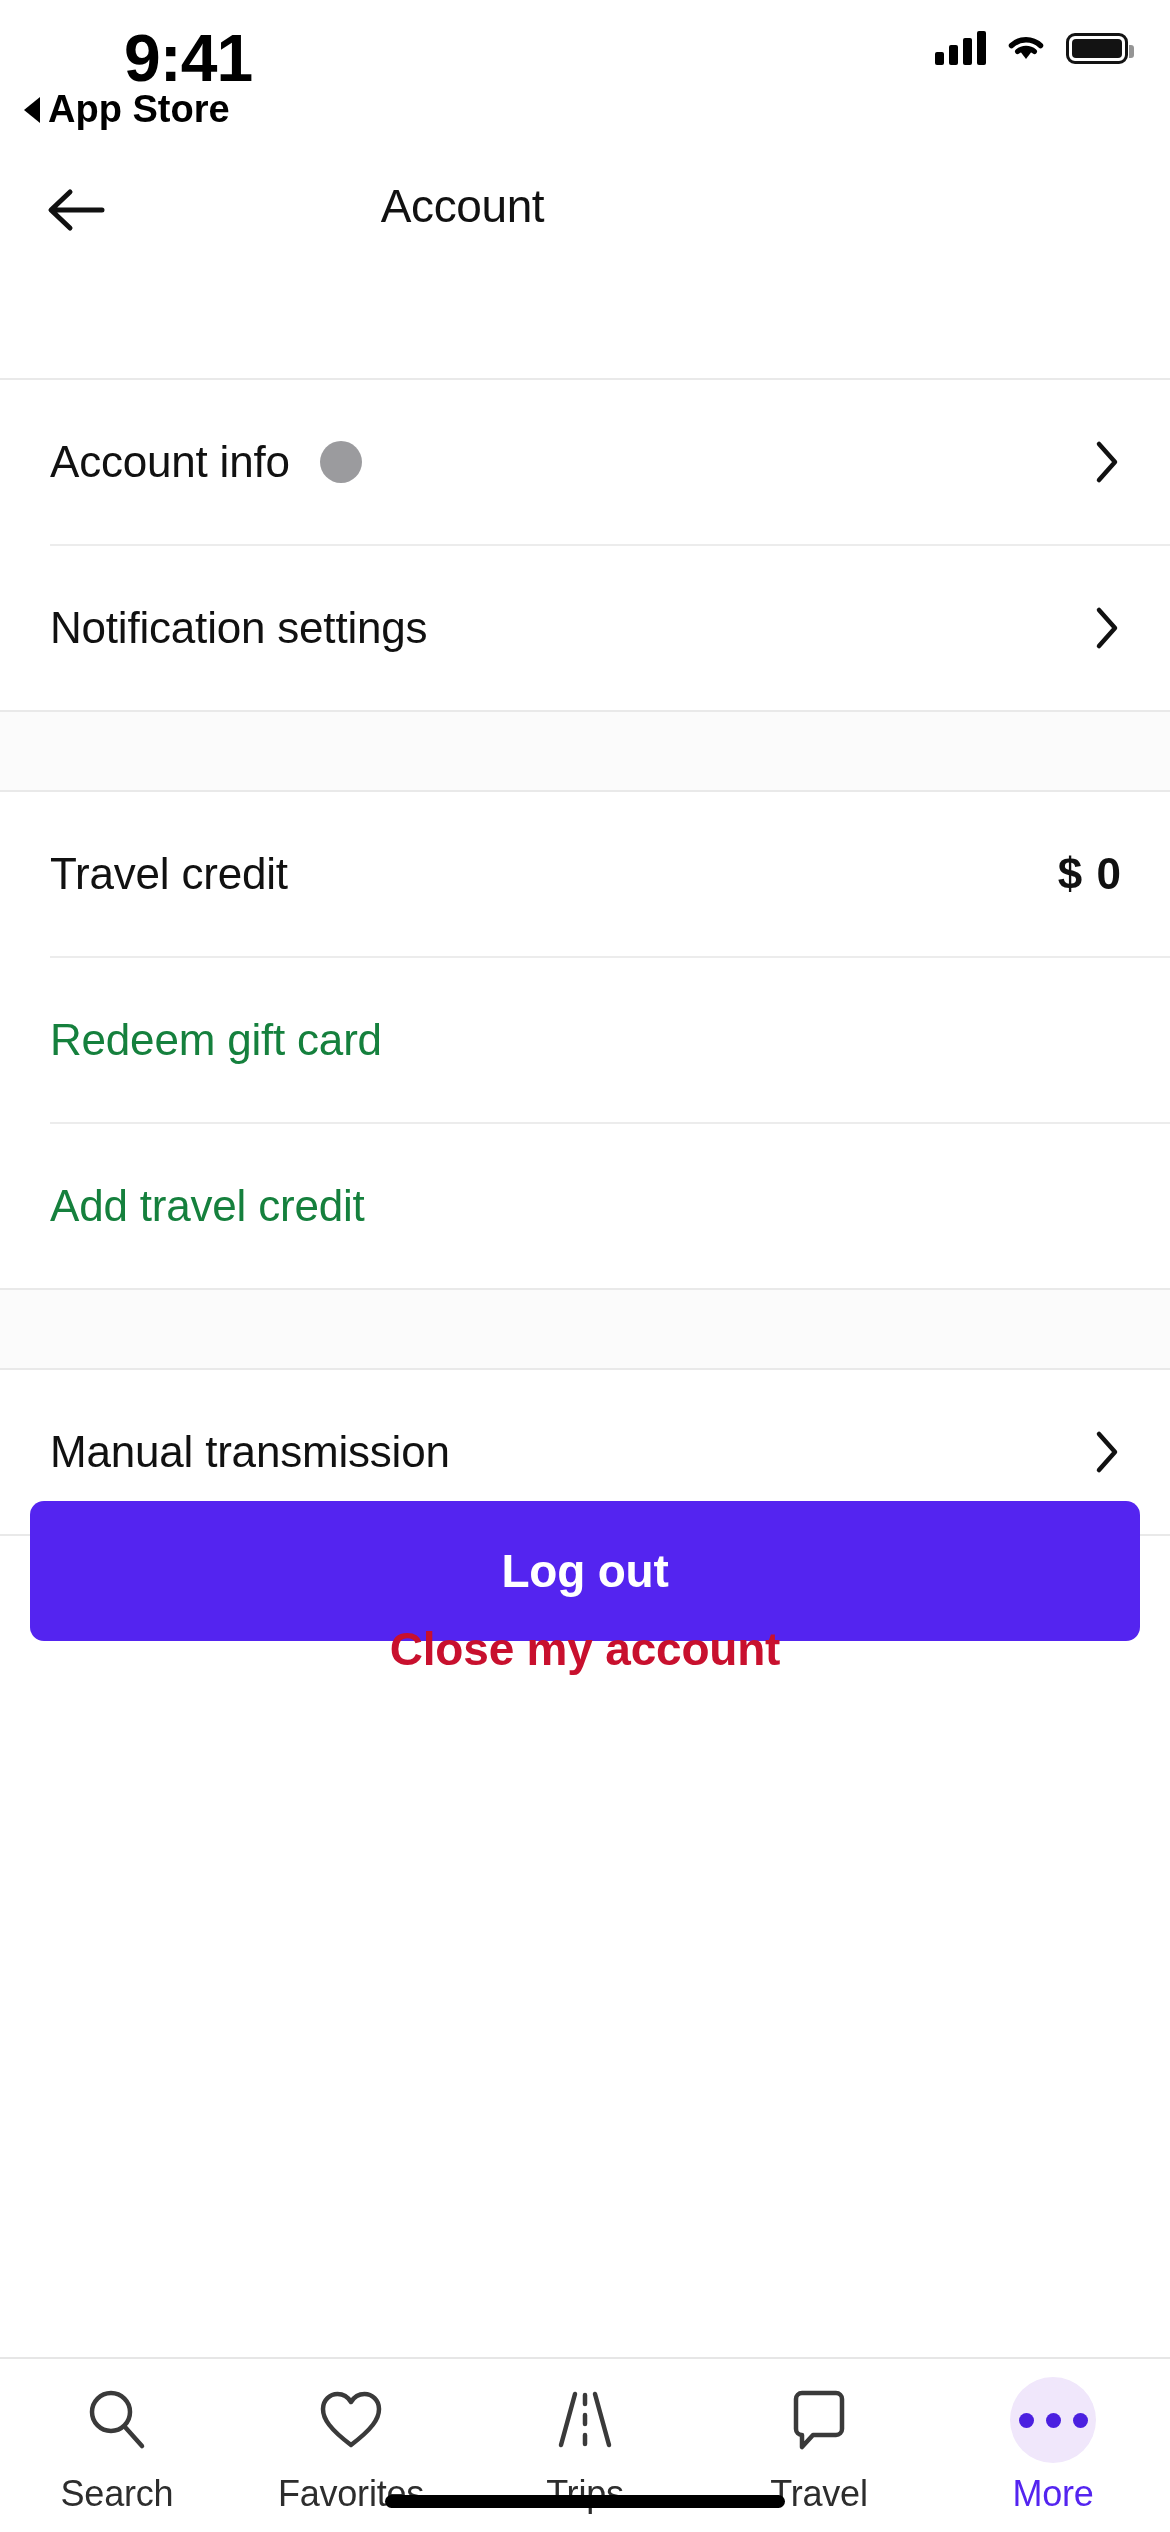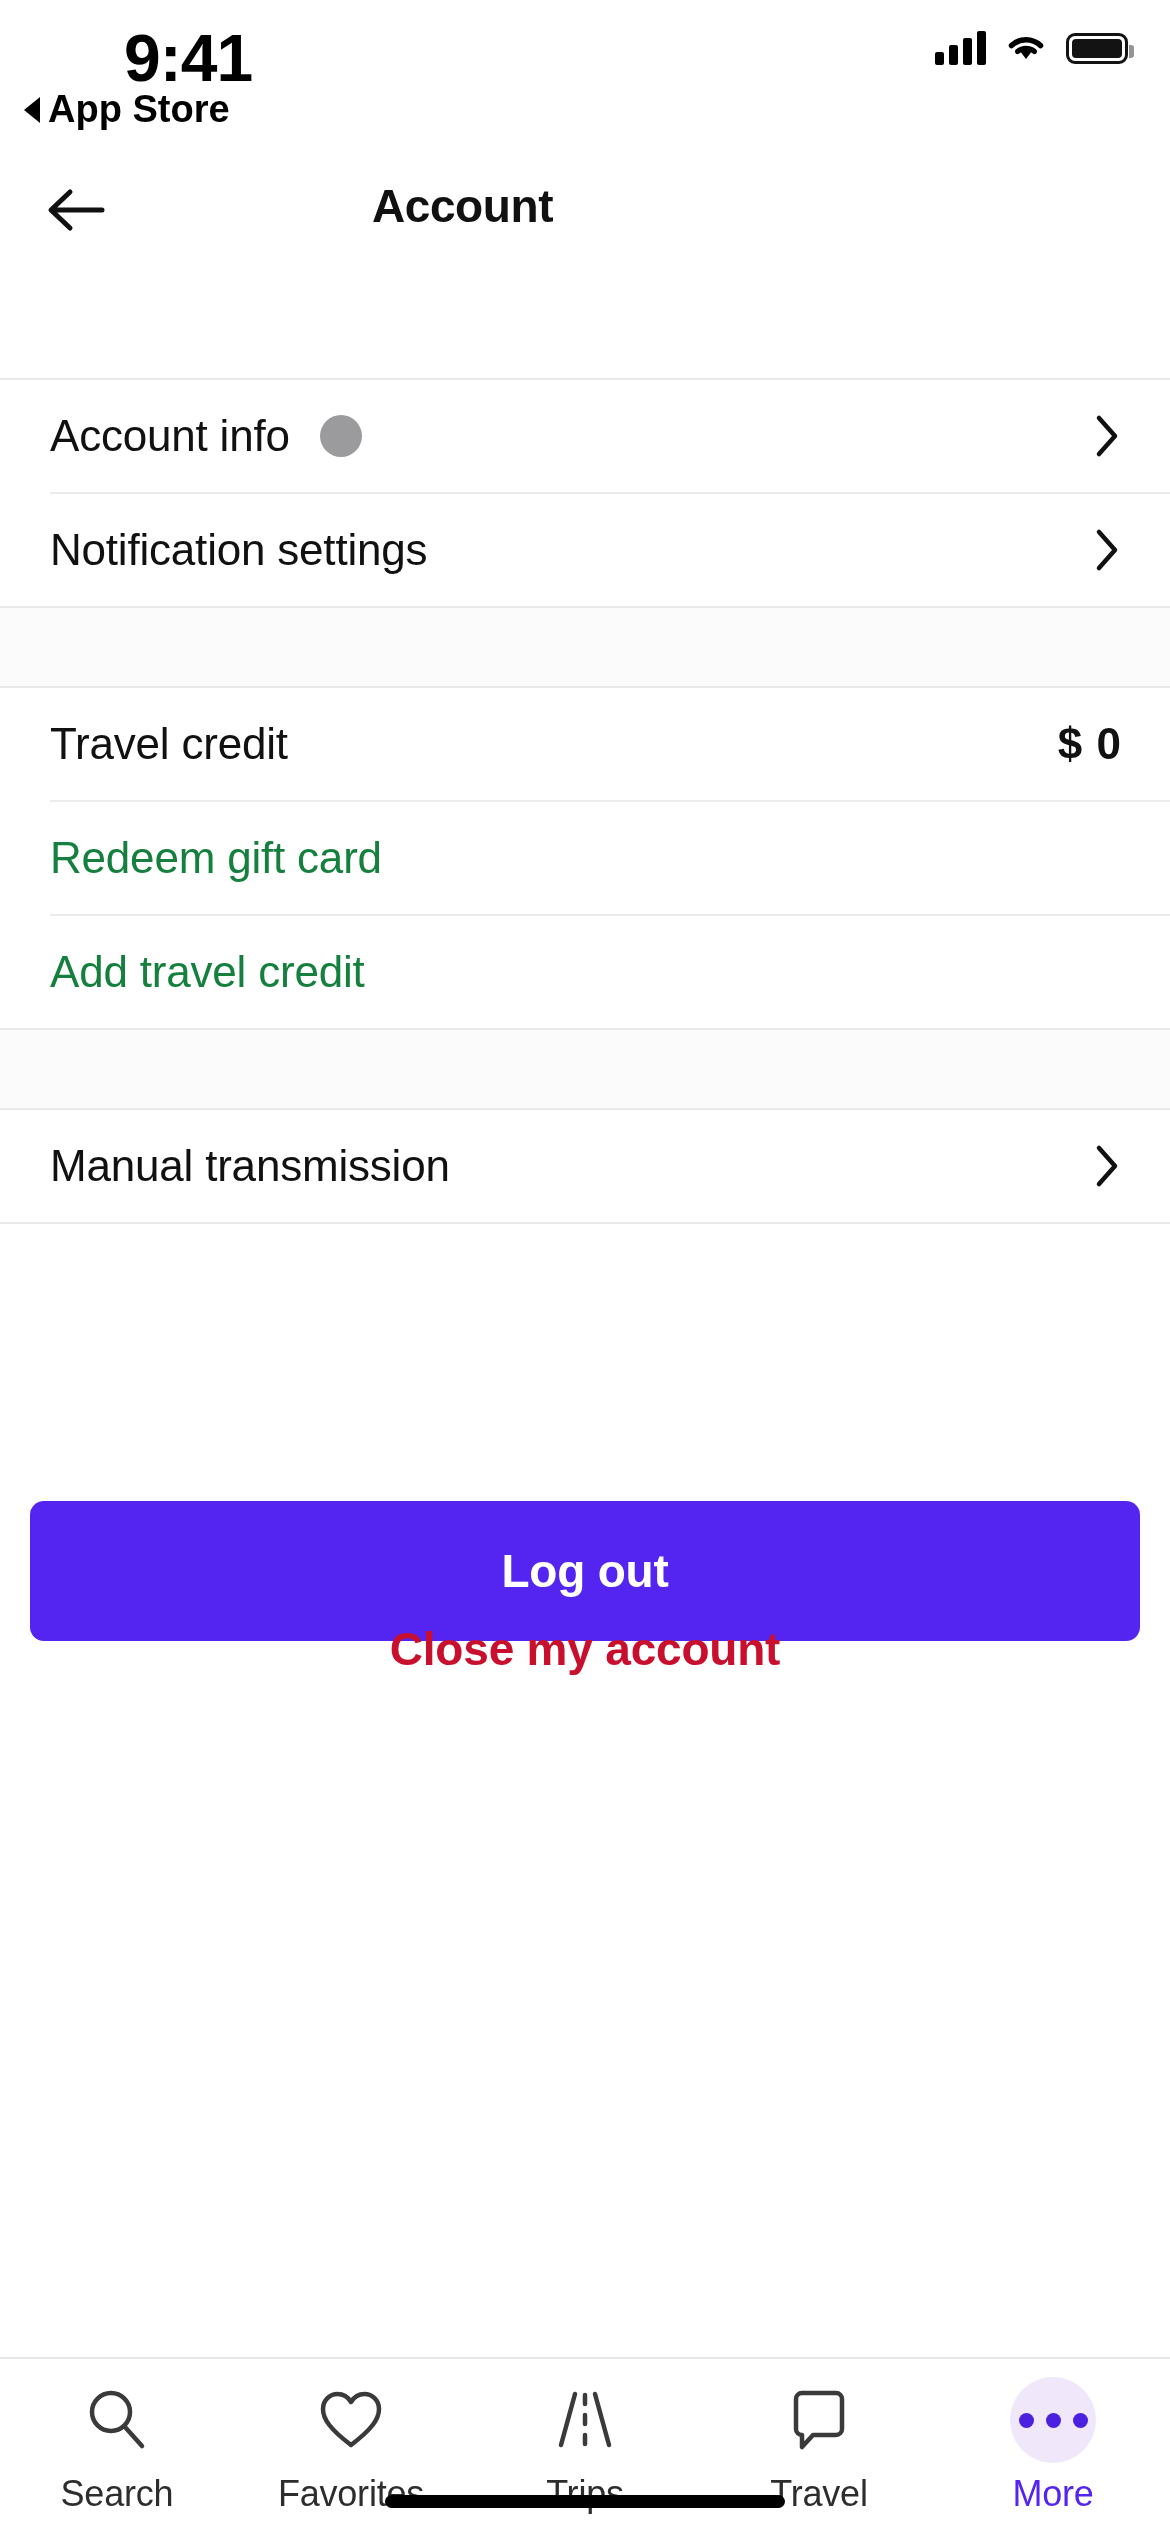"Account" .nav-title { font-weight: 700 -> 400 }
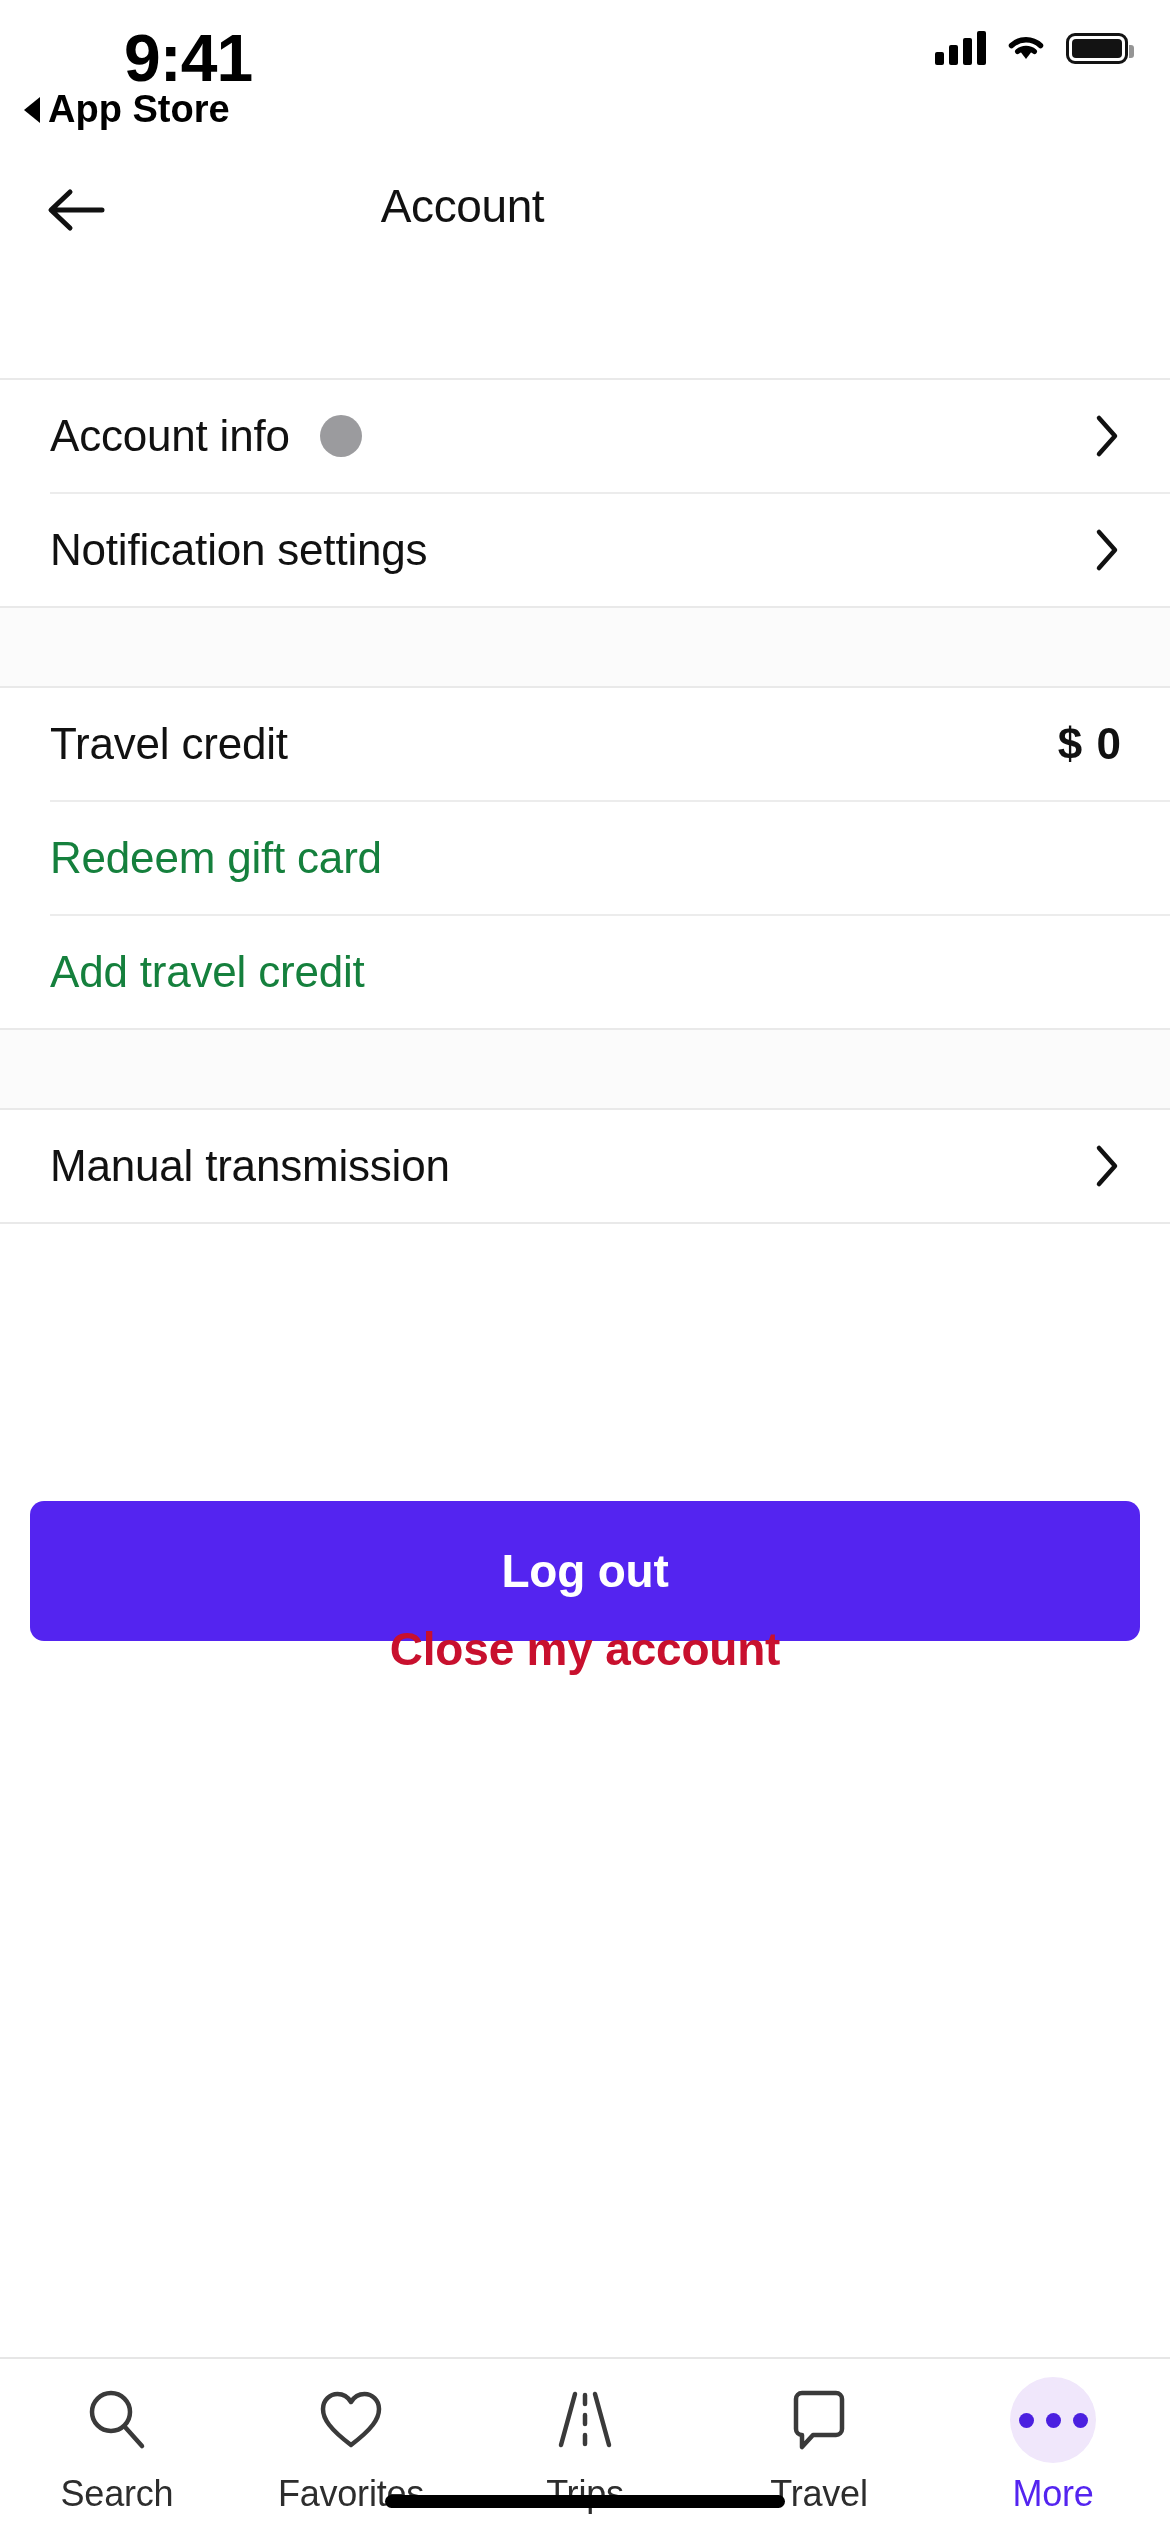"Account info" .row { height: 112px -> 164px }
